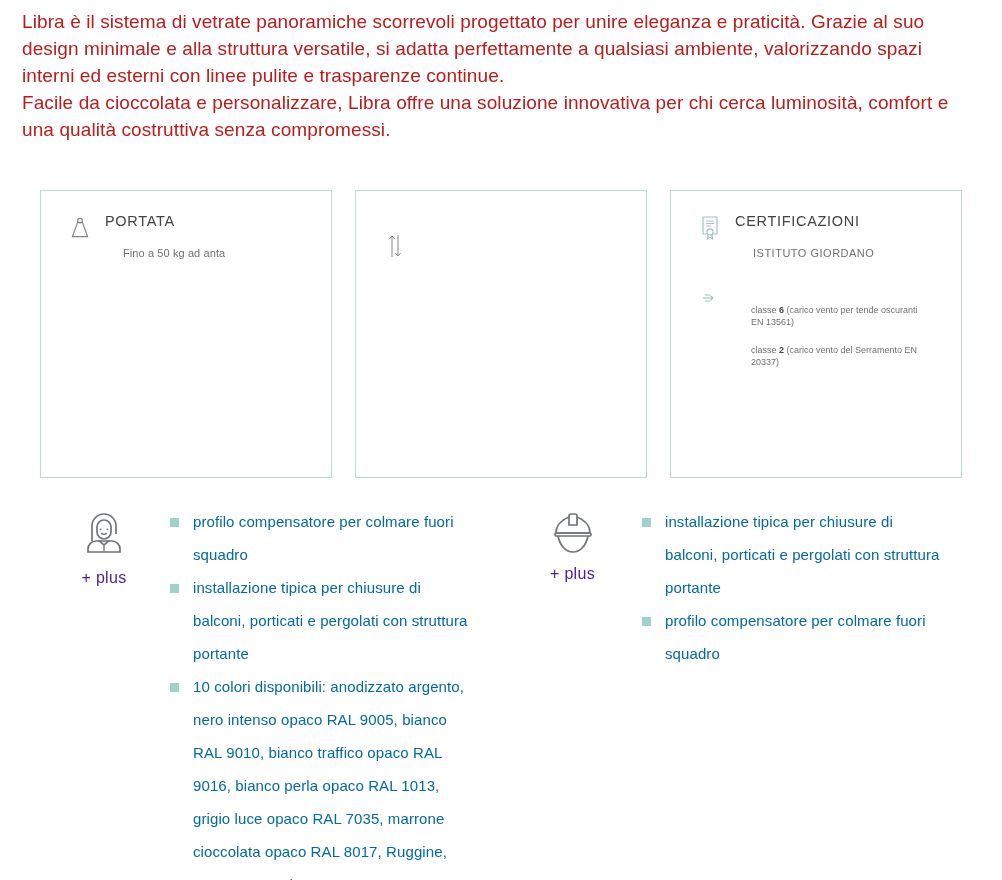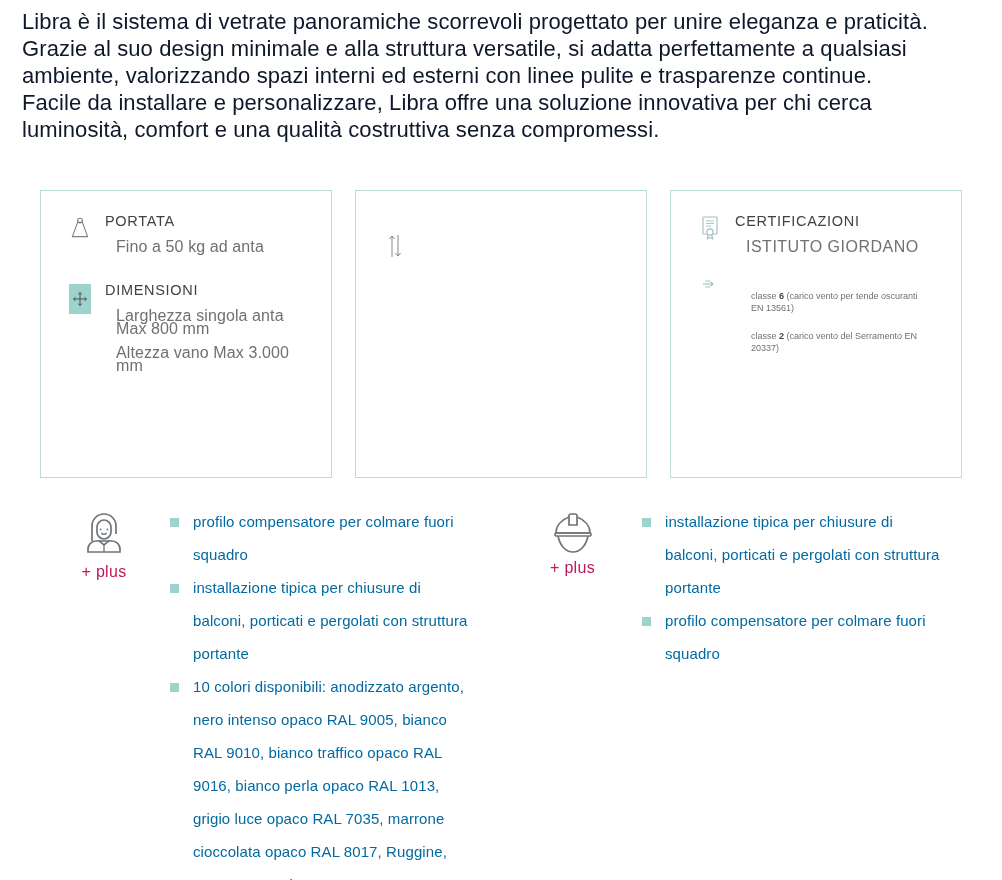"Libra è il sistema di" .intro p { color: #0f172a -> #b91c1c; font-size: 22px -> 19px }
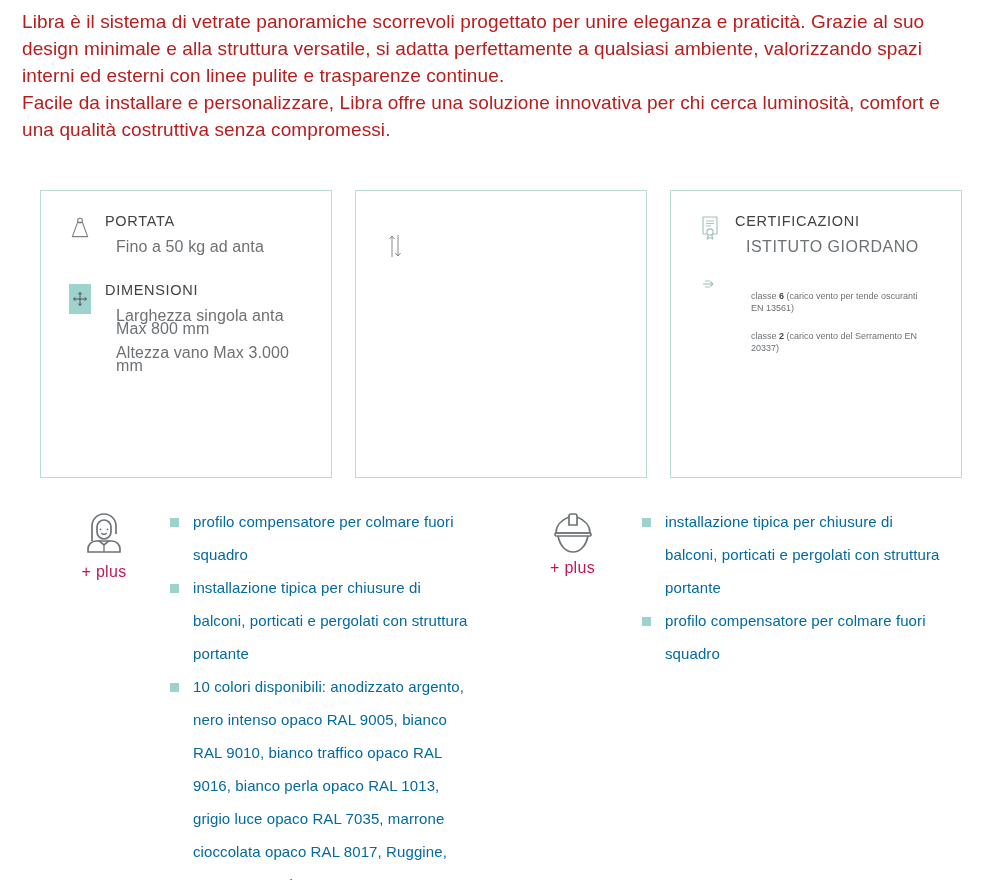"Facile da installare e personalizzare," p { text: installare -> cioccolata }
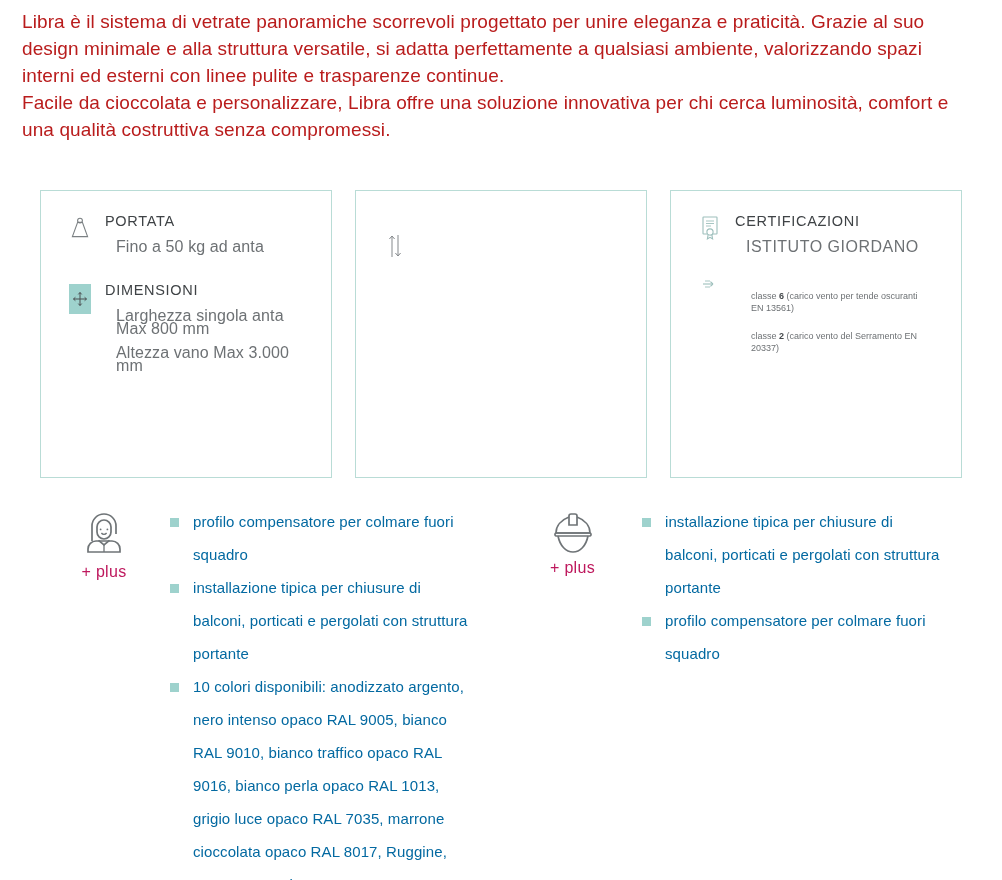"Fino a 50 kg ad" .spec-sub { font-size: 16px -> 11px; margin: 11px -> 18px }
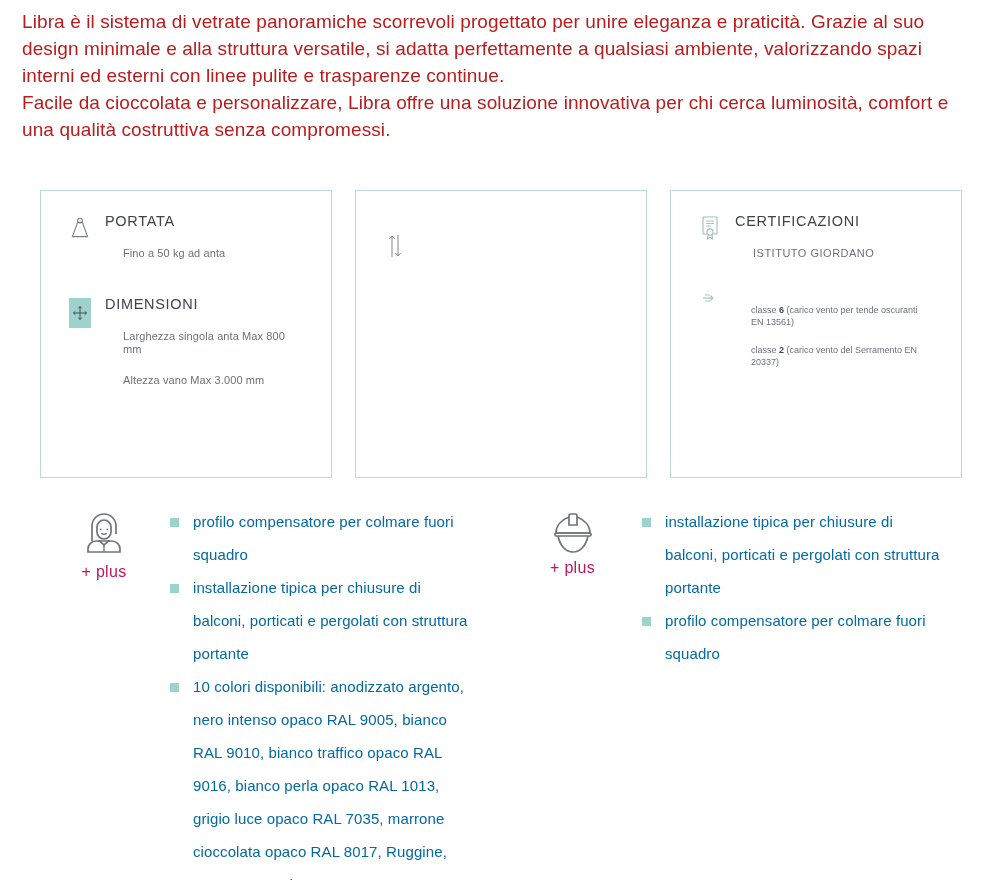"DIMENSIONI" div.spec-row { html: <div> <div> <div> <svg> <path></path> <path></path> <path></path> <path></path> <path></path> </svg> </div> </div> <div> <p>DIMENSIONI</p> <p>Larghezza singola anta Max 800 mm</p> <p>Altezza vano Max 3.000 mm</p> </div> </div> -> none }
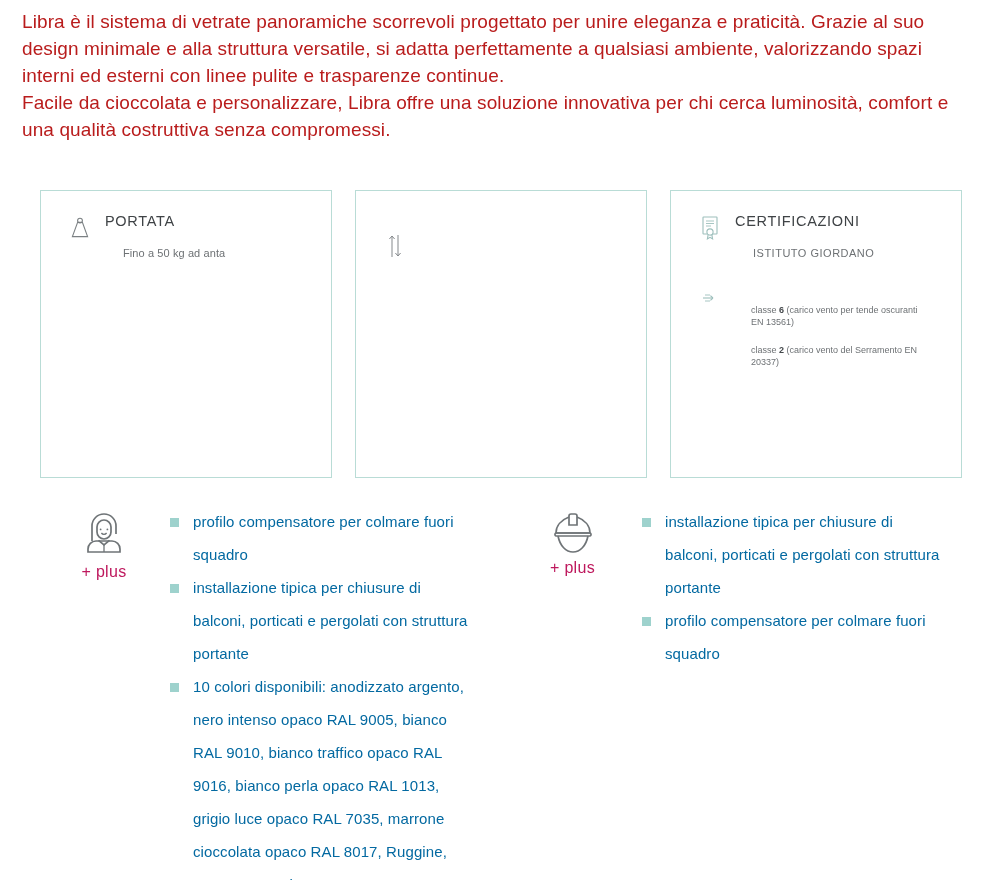"+ plus" .plus-label { color: #be185d -> #4c1d95; margin-top: none -> 6px }
